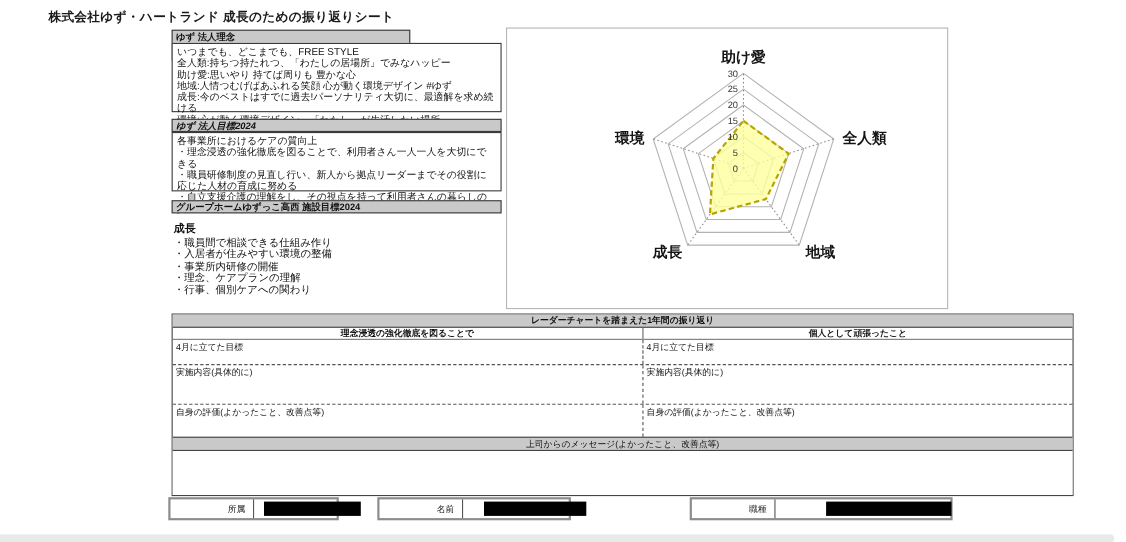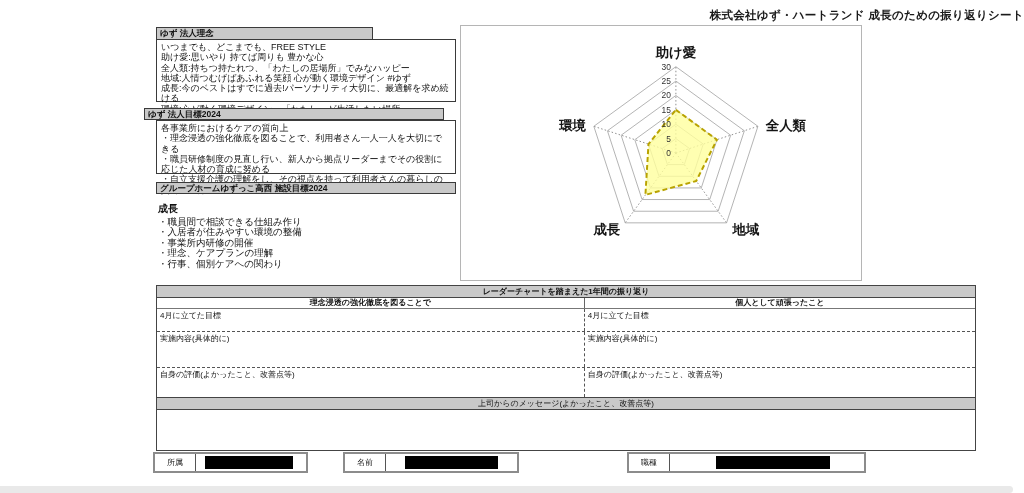"株式会社ゆず・ハートランド 成長のための振り返りシート" .doc-title { text-align: right -> left }
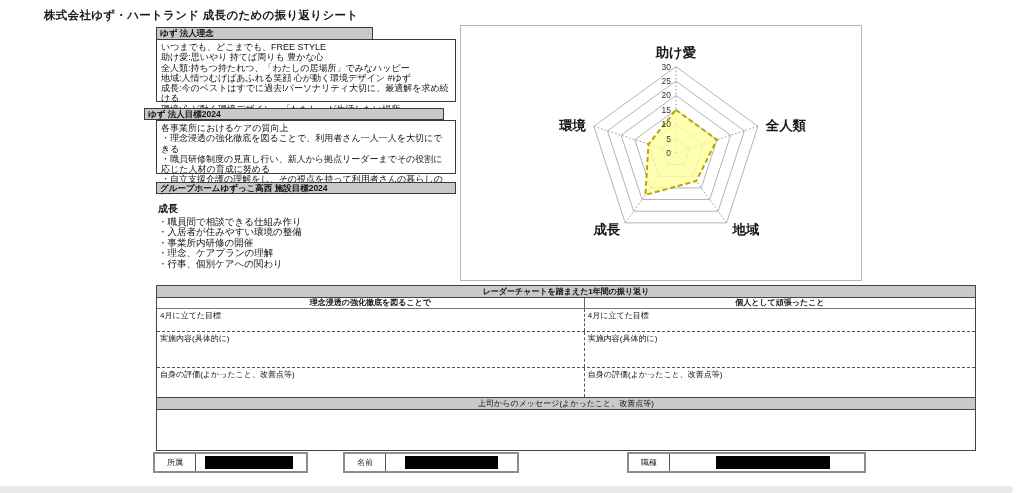"助け愛:思いやり 持てば周りも 豊かな心" div { order: before "全人類:持ちつ持たれつ、「わたしの居場所」でみなハッピー" -> after "全人類:持ちつ持たれつ、「わたしの居場所」でみなハッピー" }
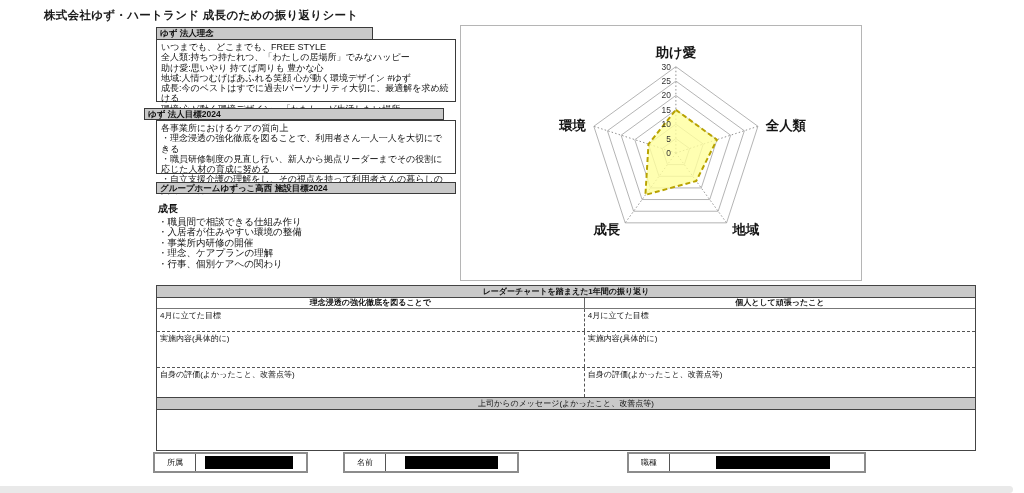"ゆず 法人目標2024" #s2h { font-style: none -> italic; left: 144px -> 156px }
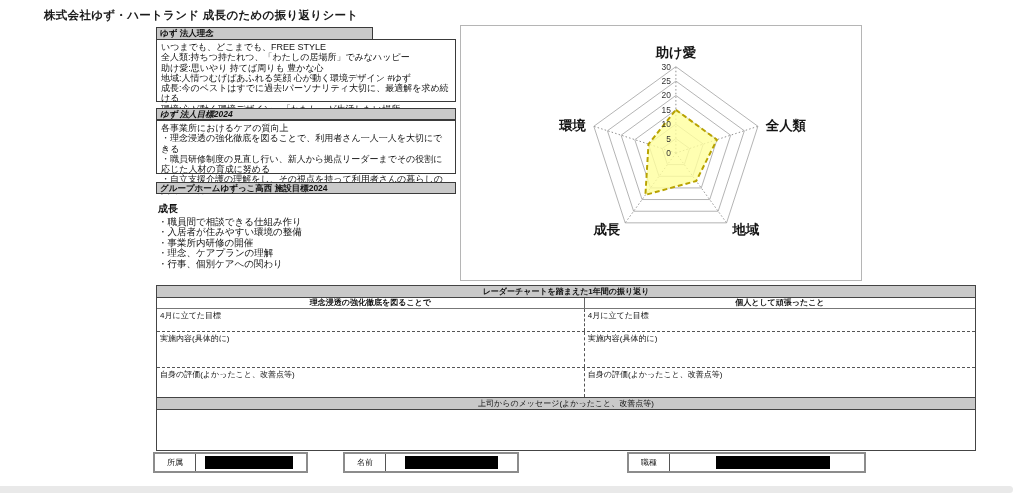"所属" .flabel { margin-left: none -> 45px; width: 41px -> 31px }
